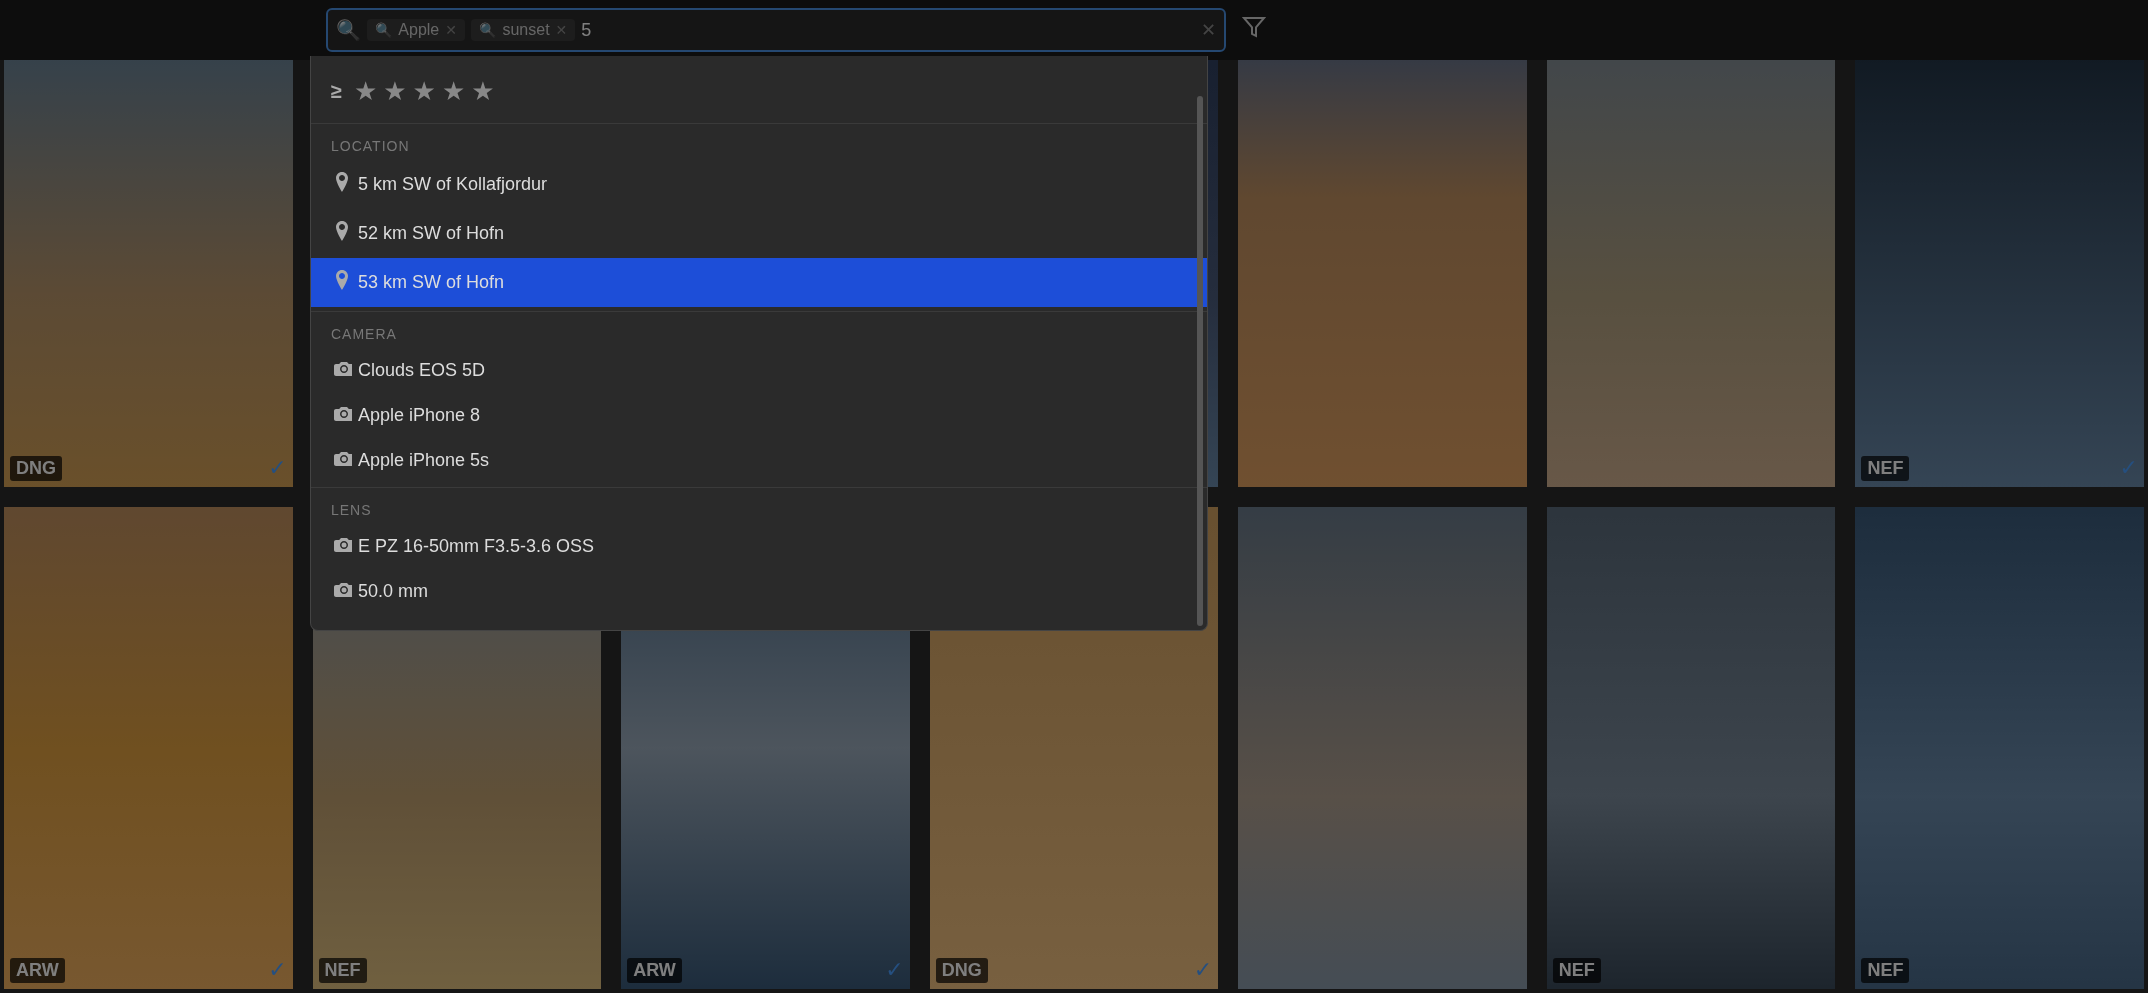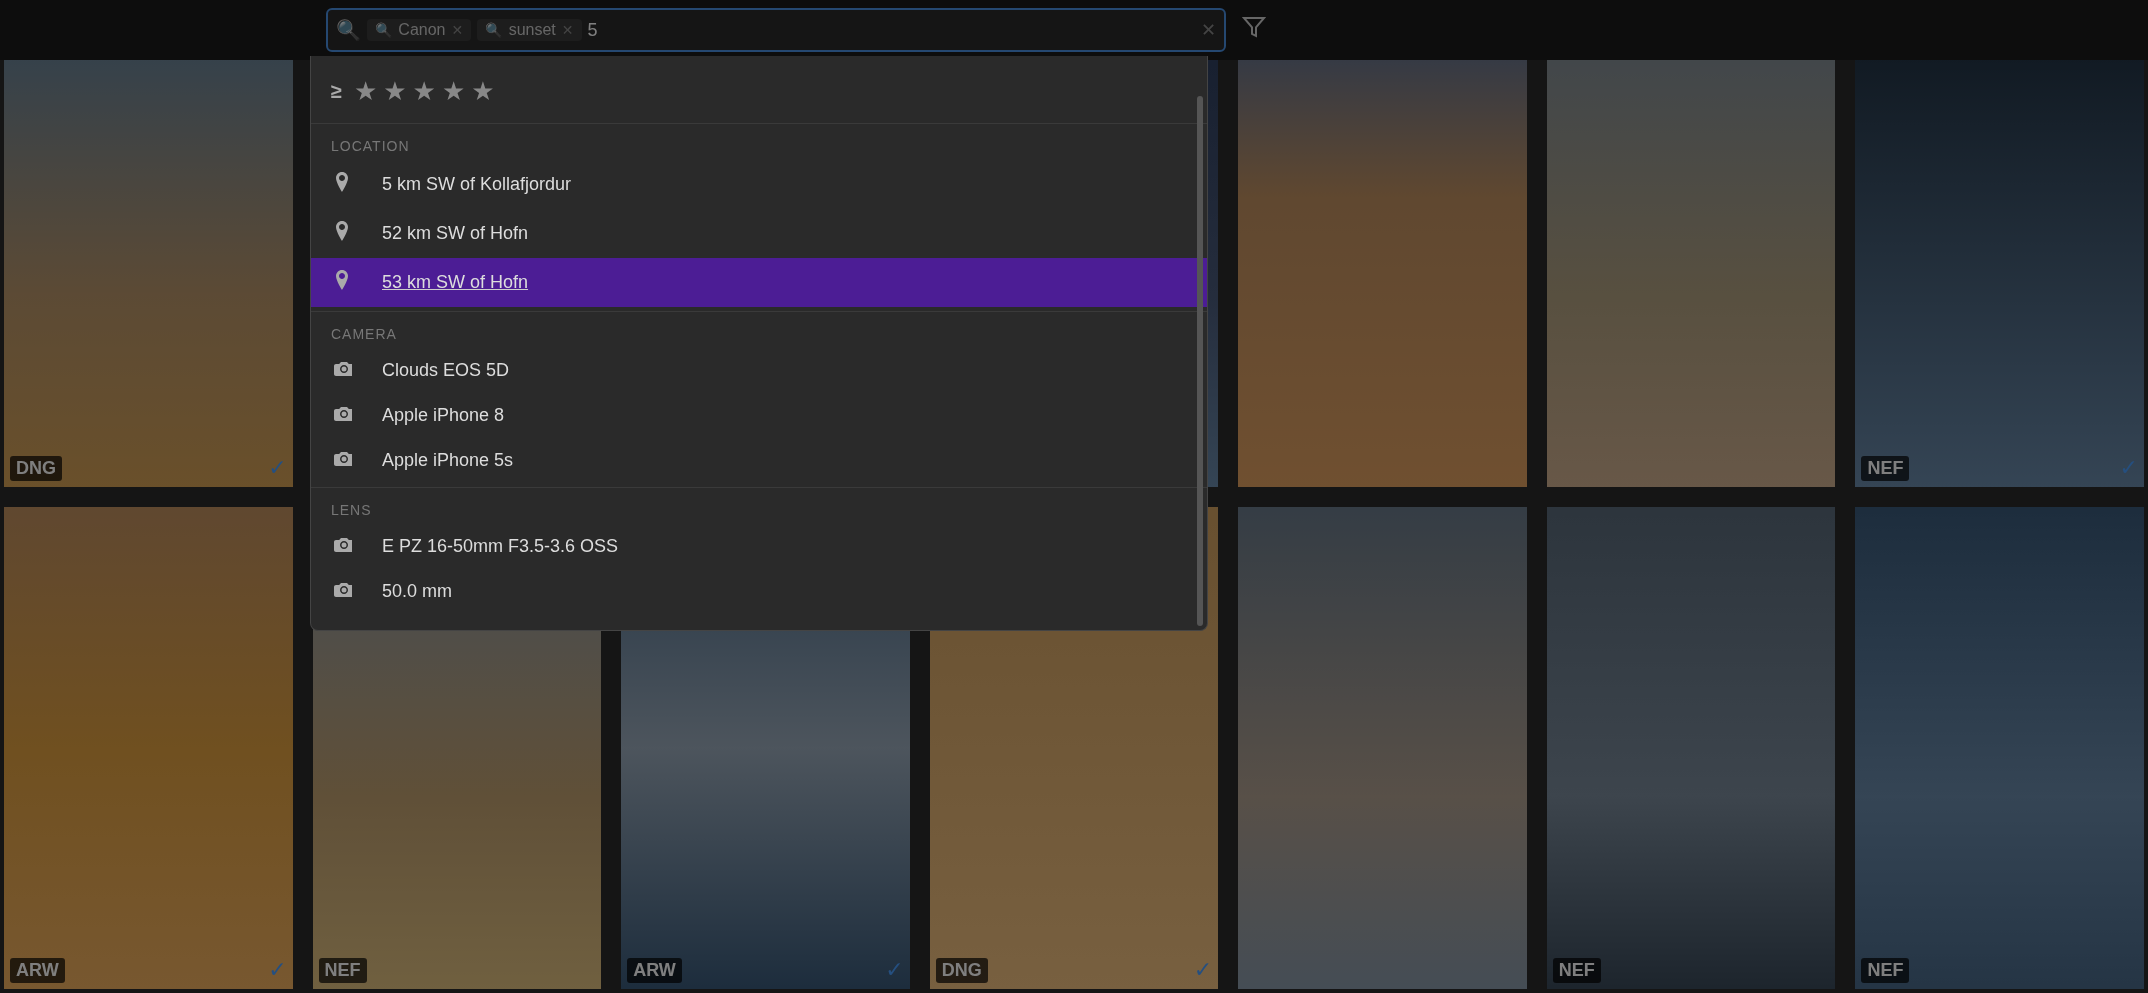"Canon" span { text: Canon -> Apple }
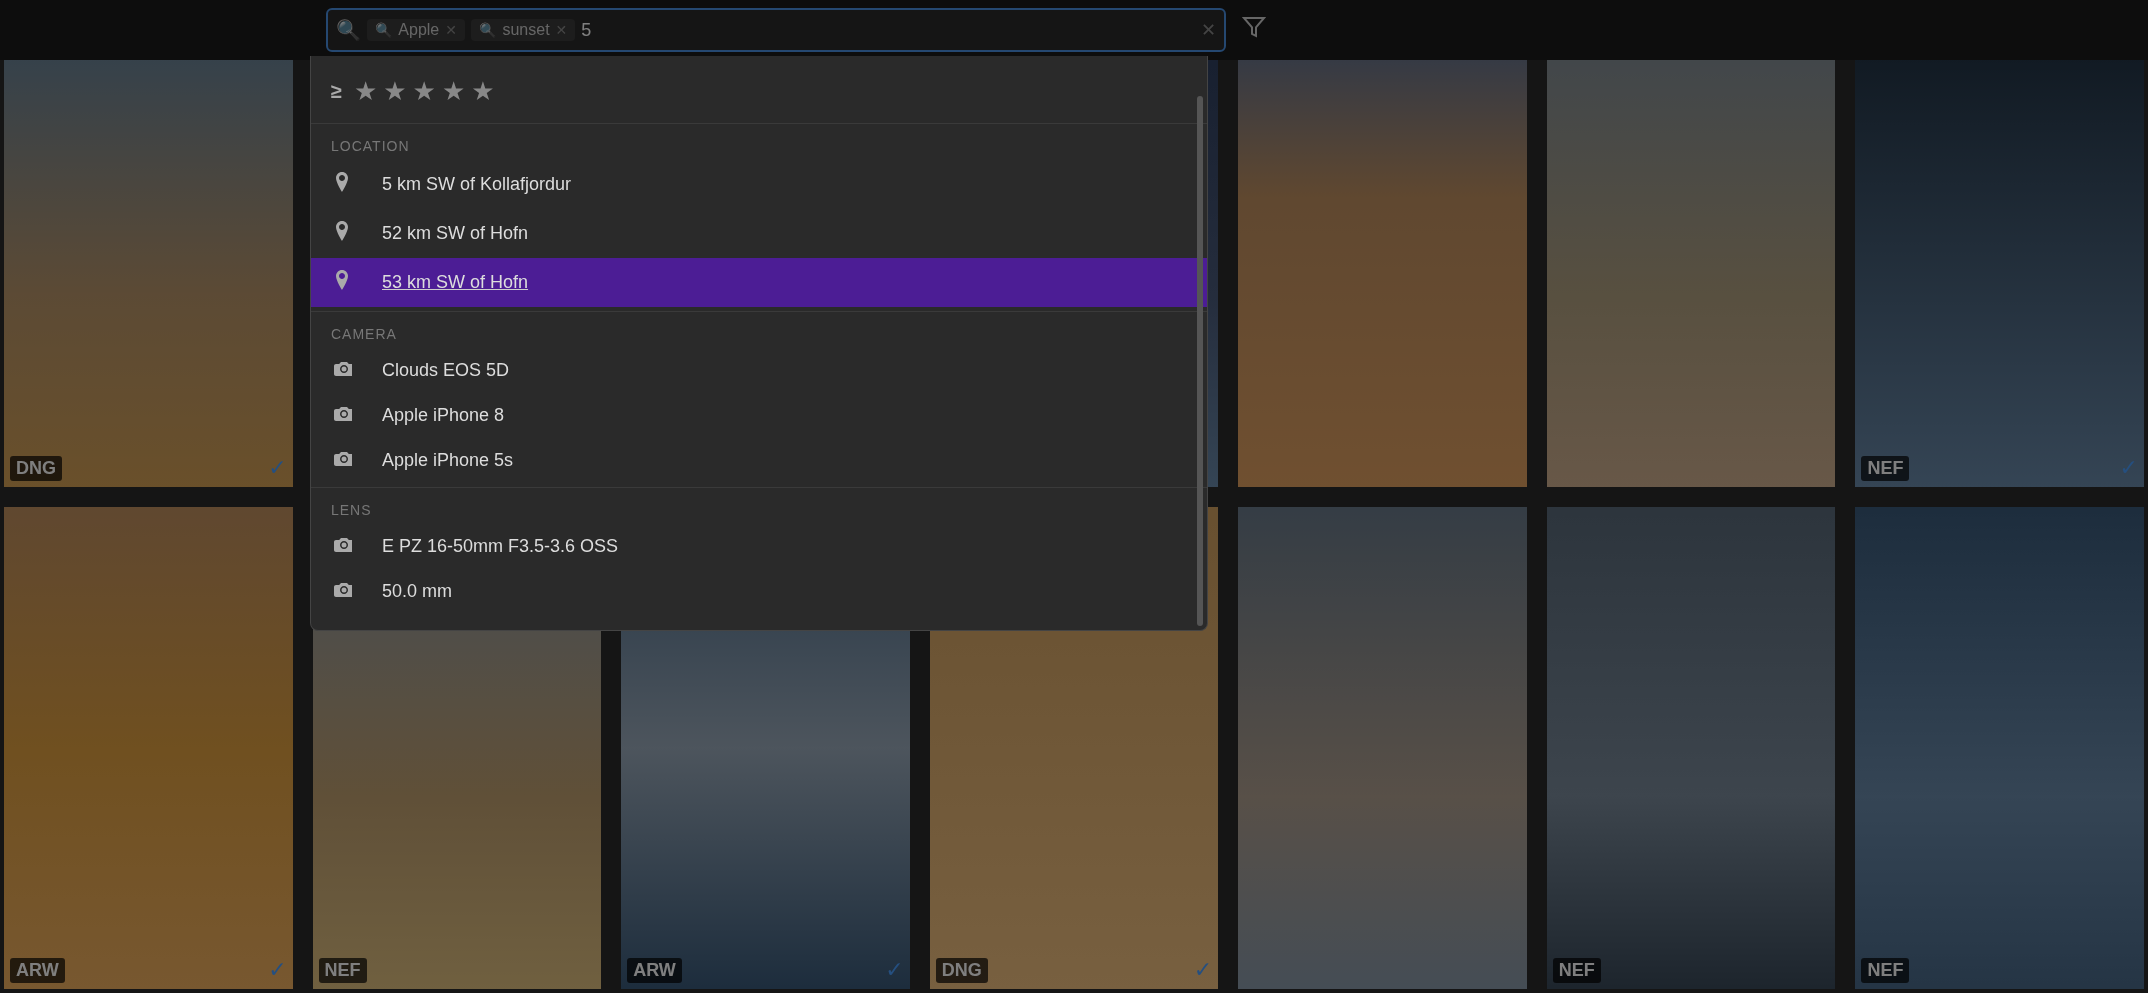"5 km SW of Kollafjordur" .dropdown-item { gap: 29px -> 5px }
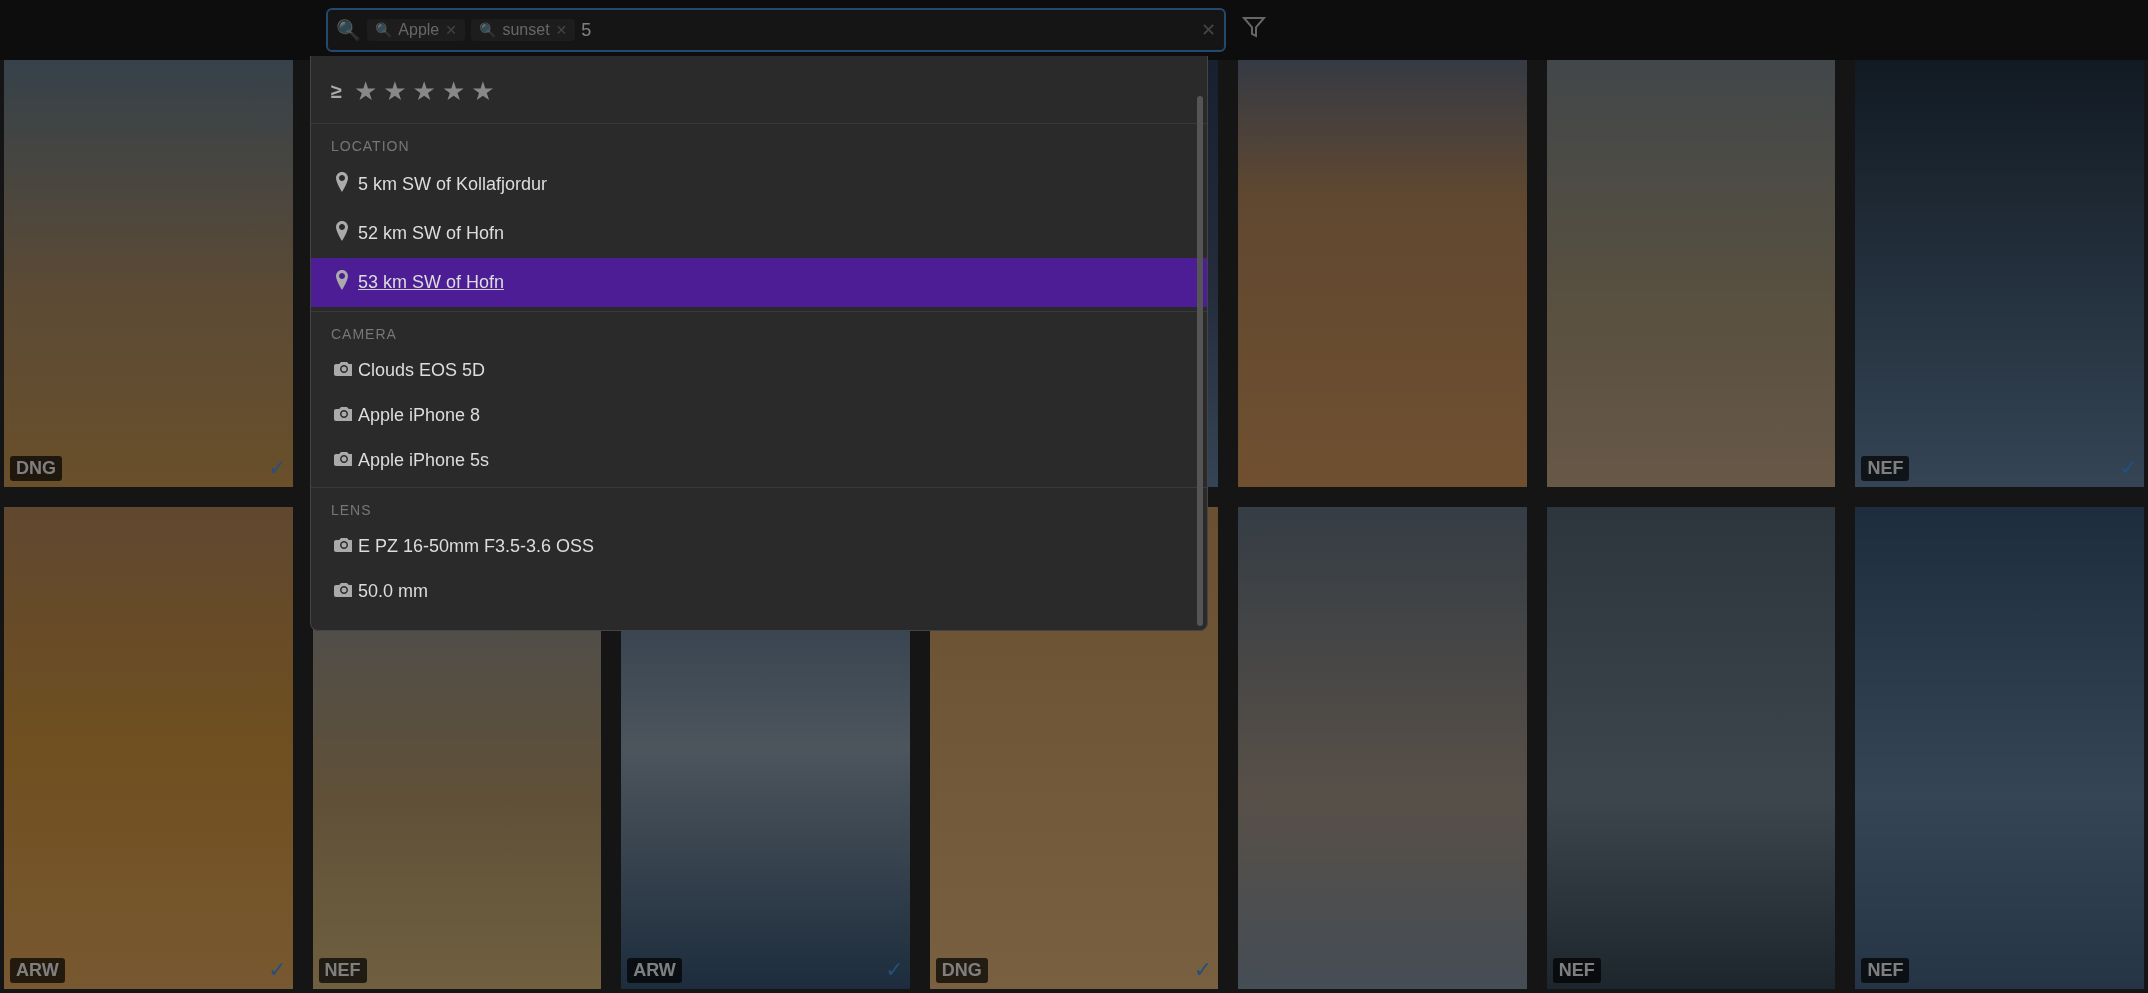"53 km SW of Hofn" .dropdown-item.highlighted { background: #4c1d95 -> #1d4ed8; text-decoration: underline -> none }
